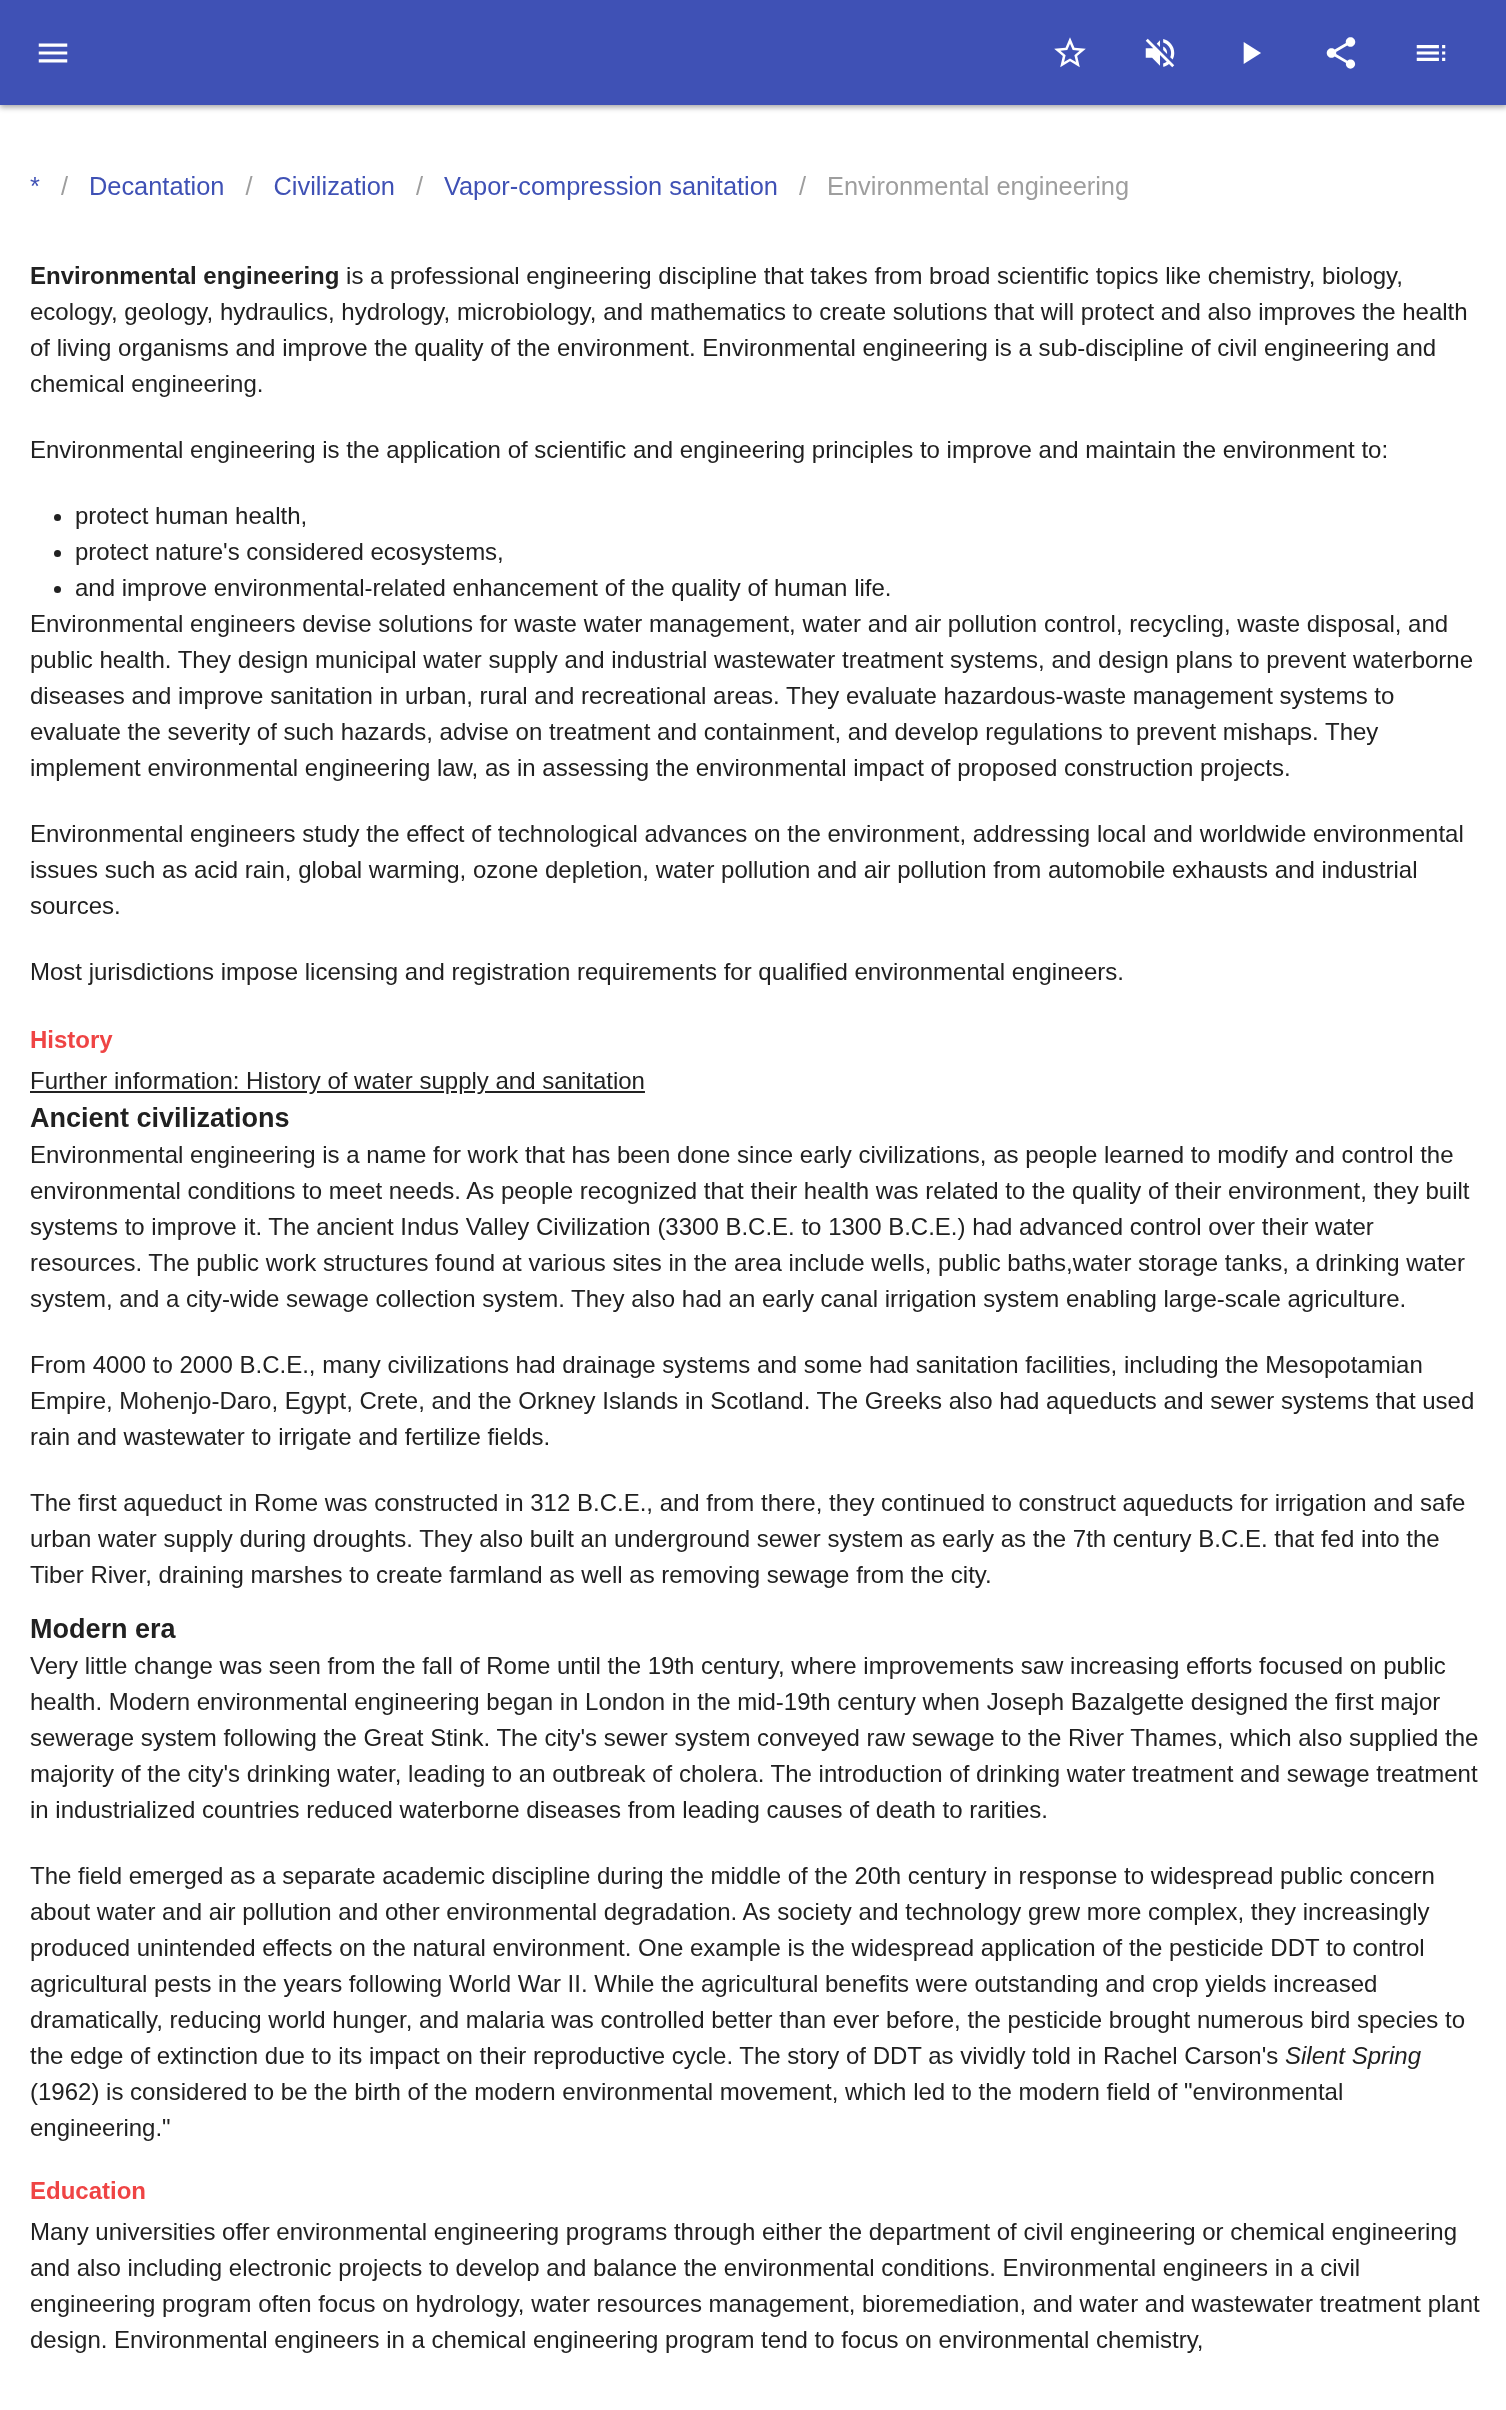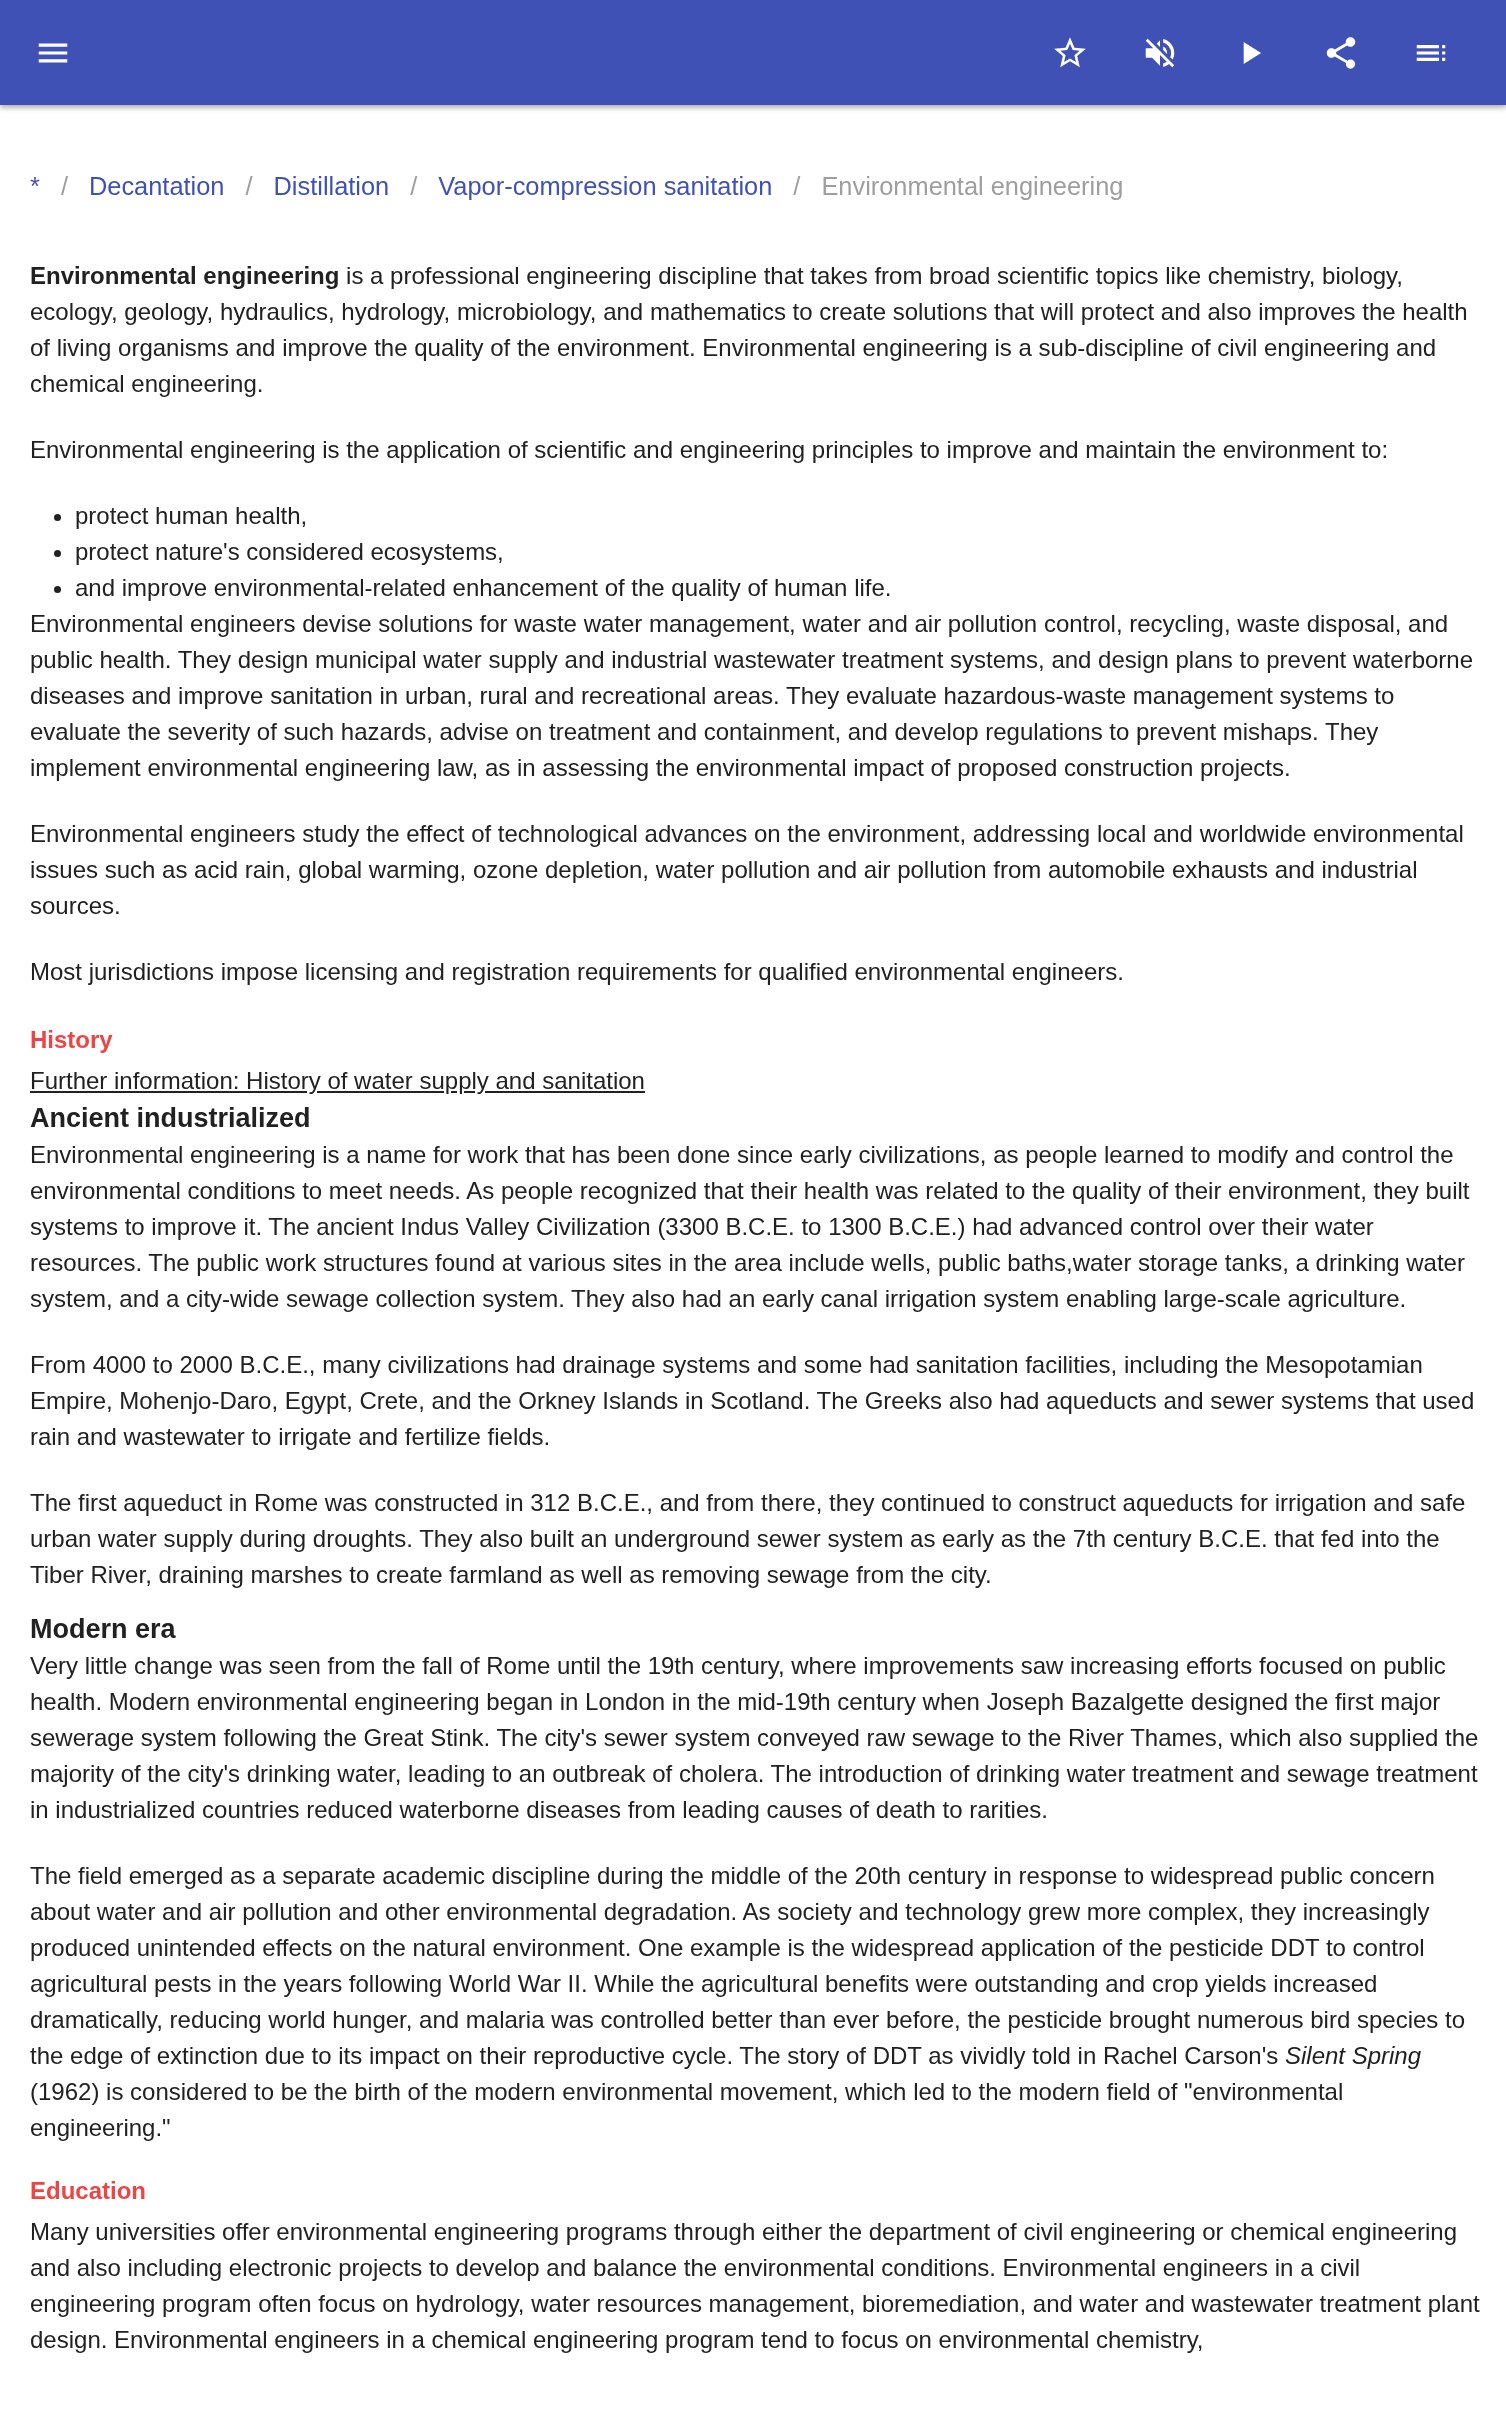"Distillation" a.crumb { text: Distillation -> Civilization }
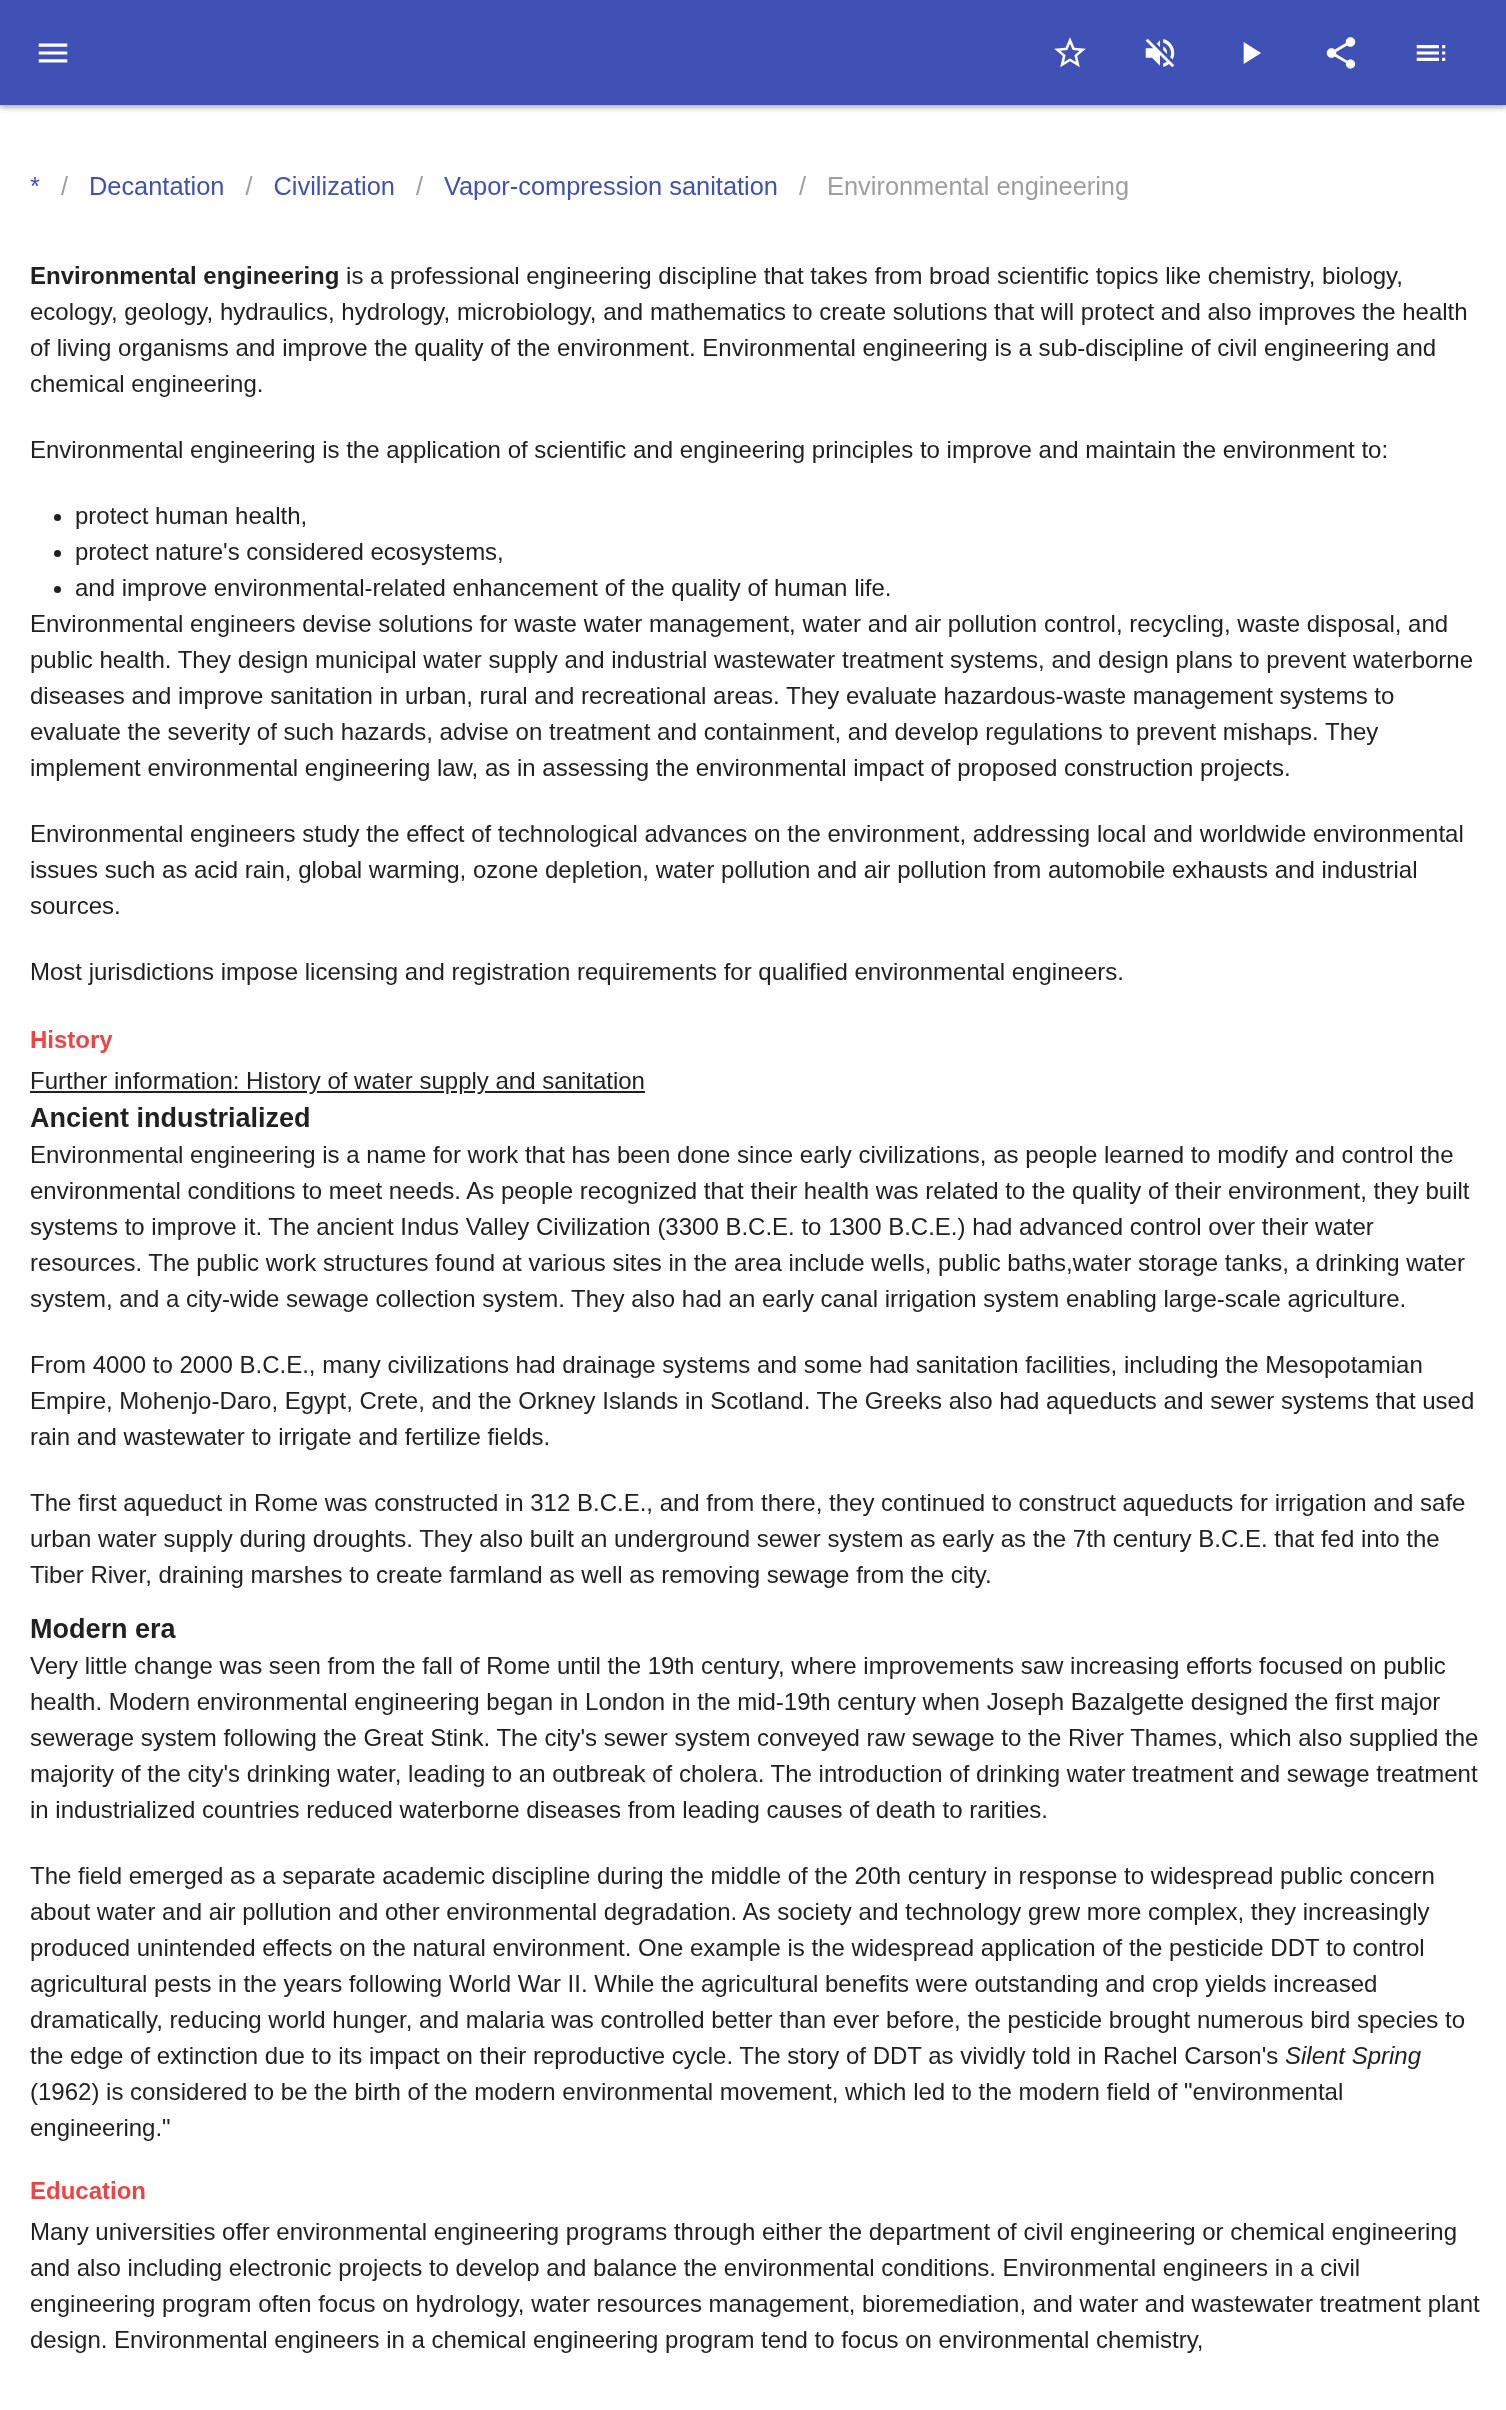"Ancient industrialized" h3 { text: industrialized -> civilizations }
